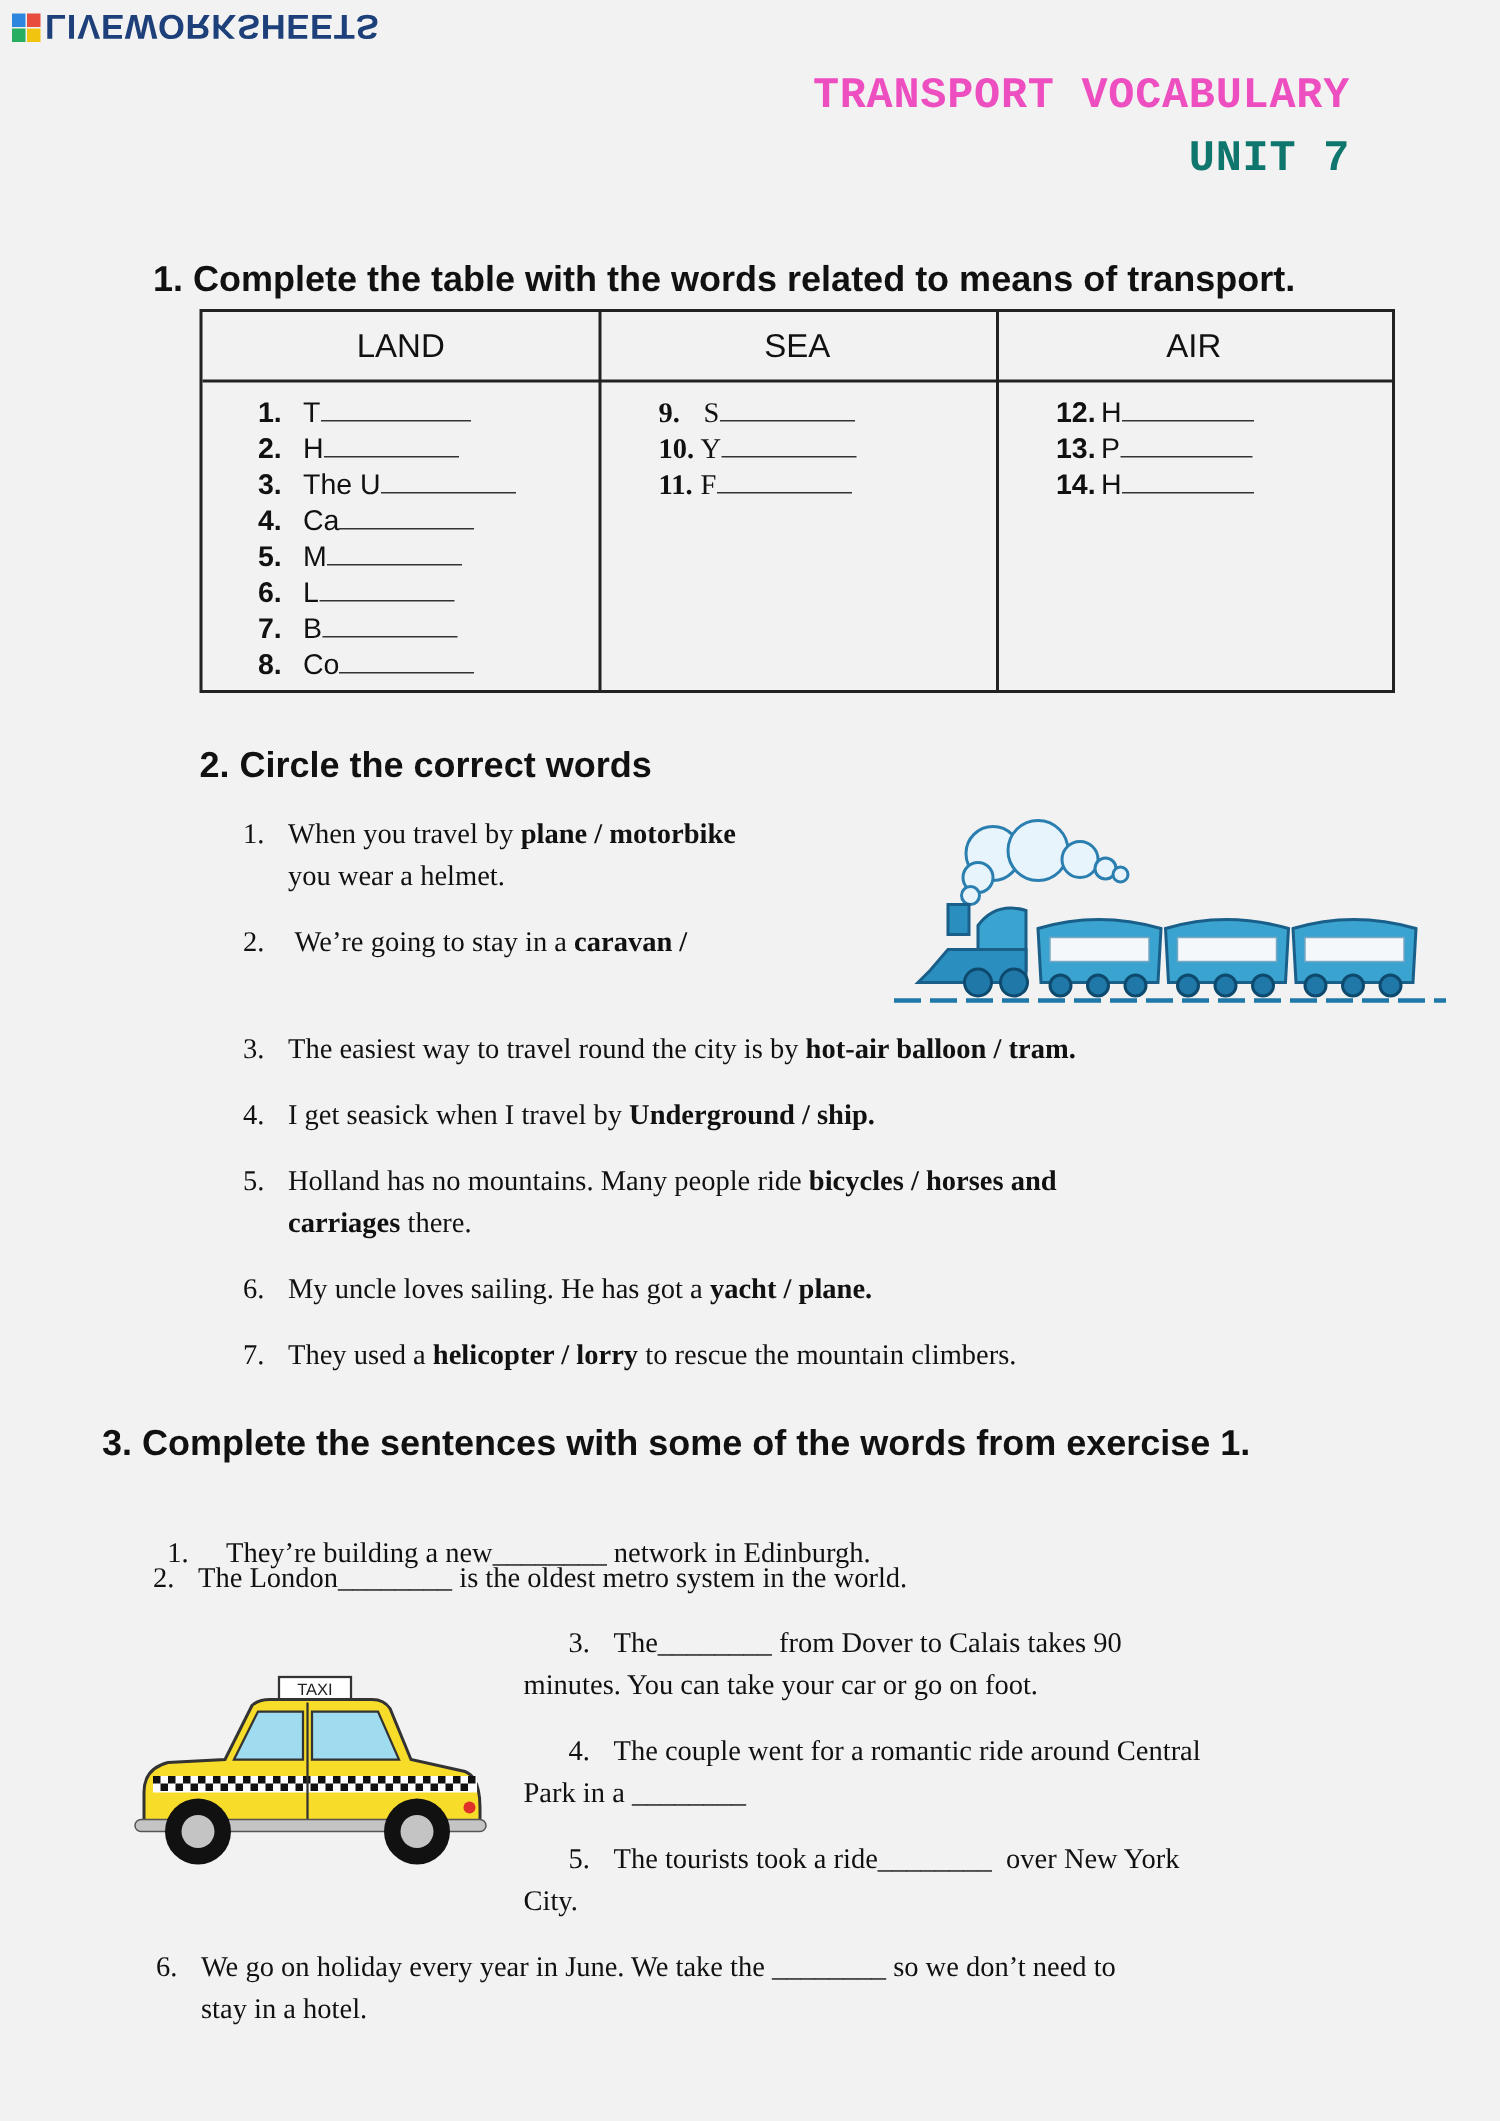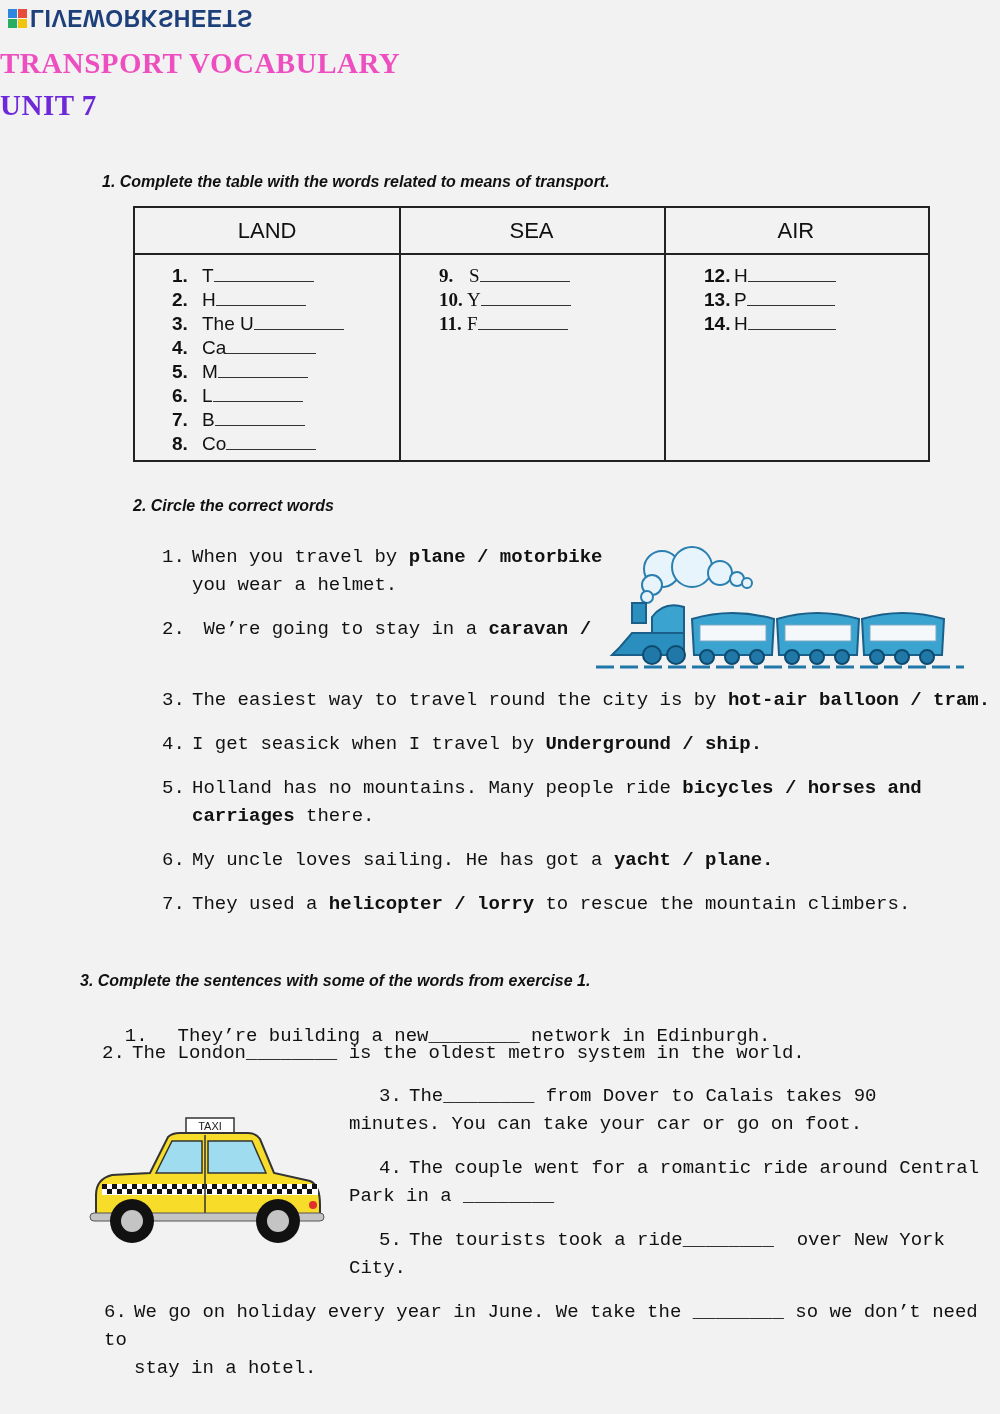"TRANSPORT VOCABULARY" .title { font-family: Liberation Serif, serif -> Liberation Mono, monospace; text-align: left -> right }
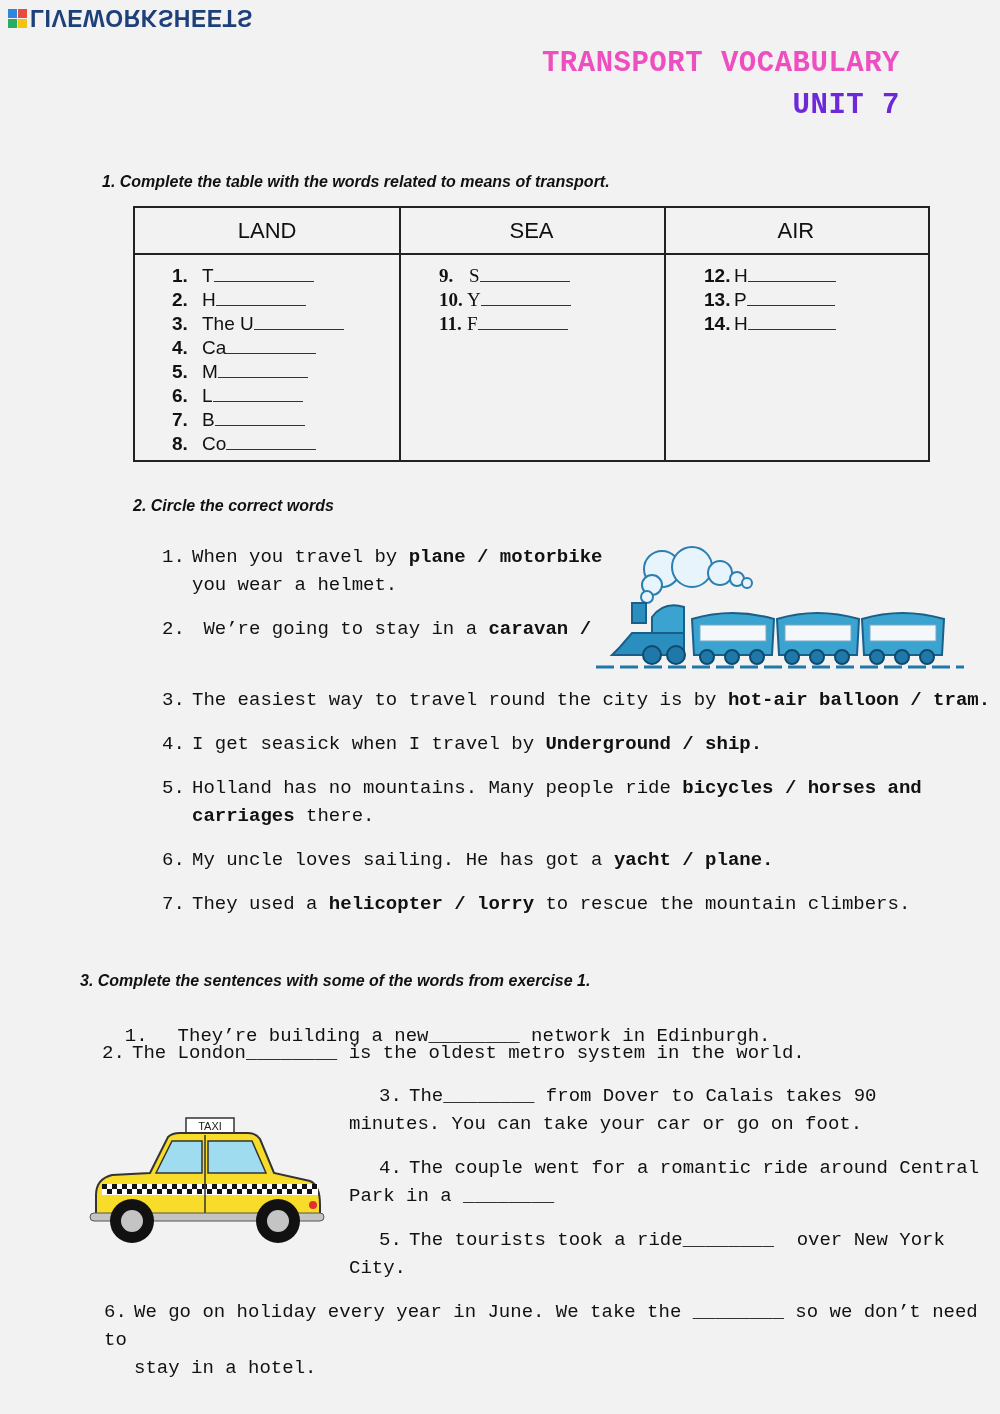"UNIT 7" div.abs { color: #6d28d9 -> #0f766e }
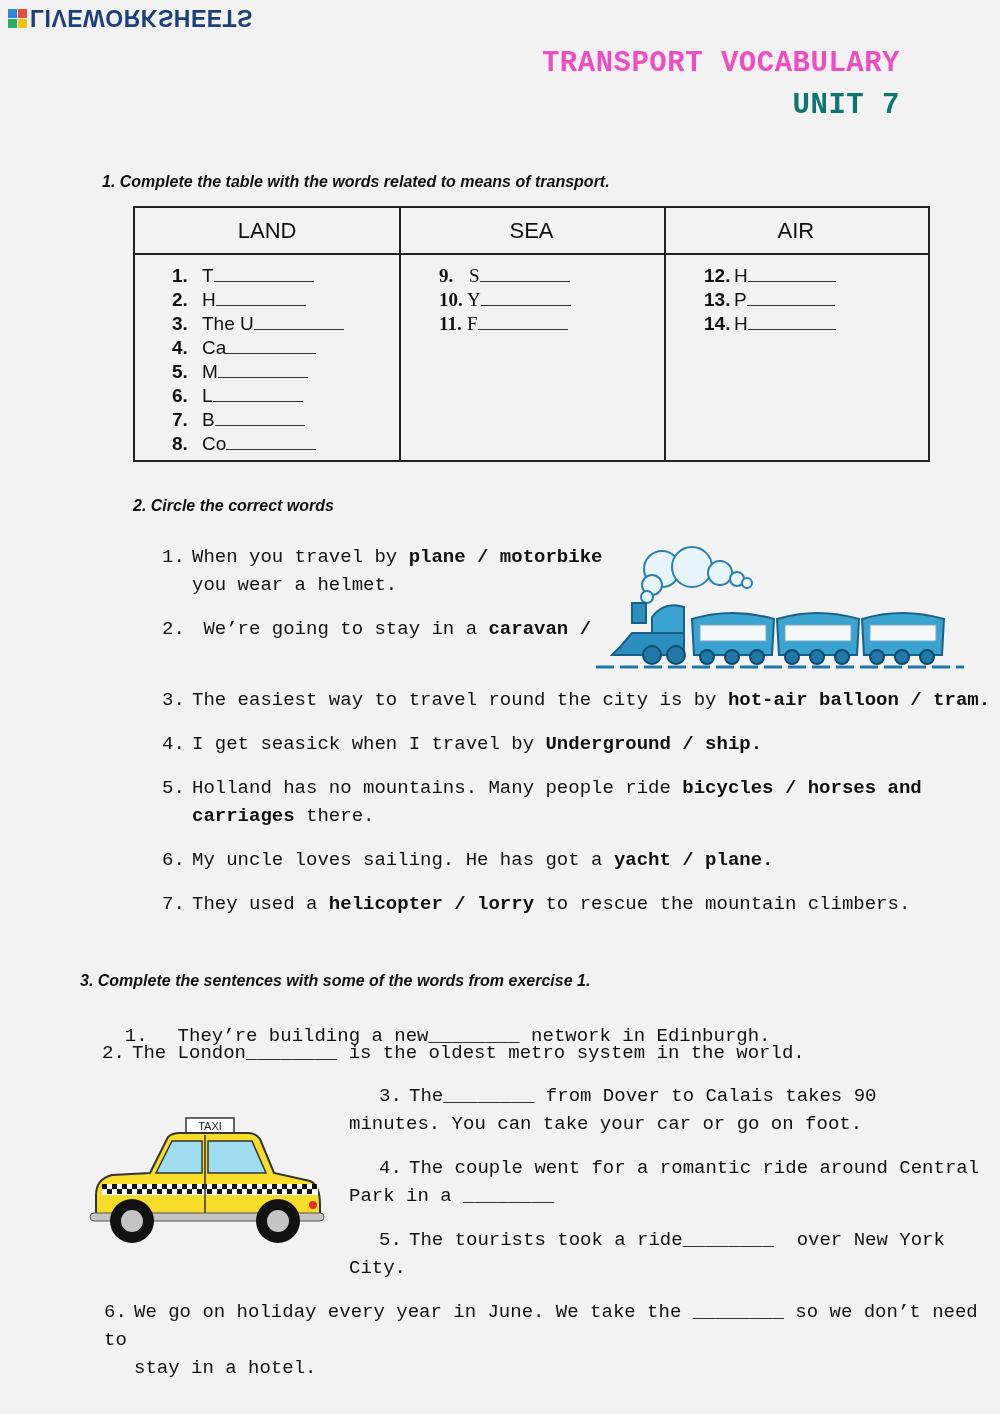"1. Complete the table with" .h-sec { font-size: 16px -> 24px; font-style: italic -> none }
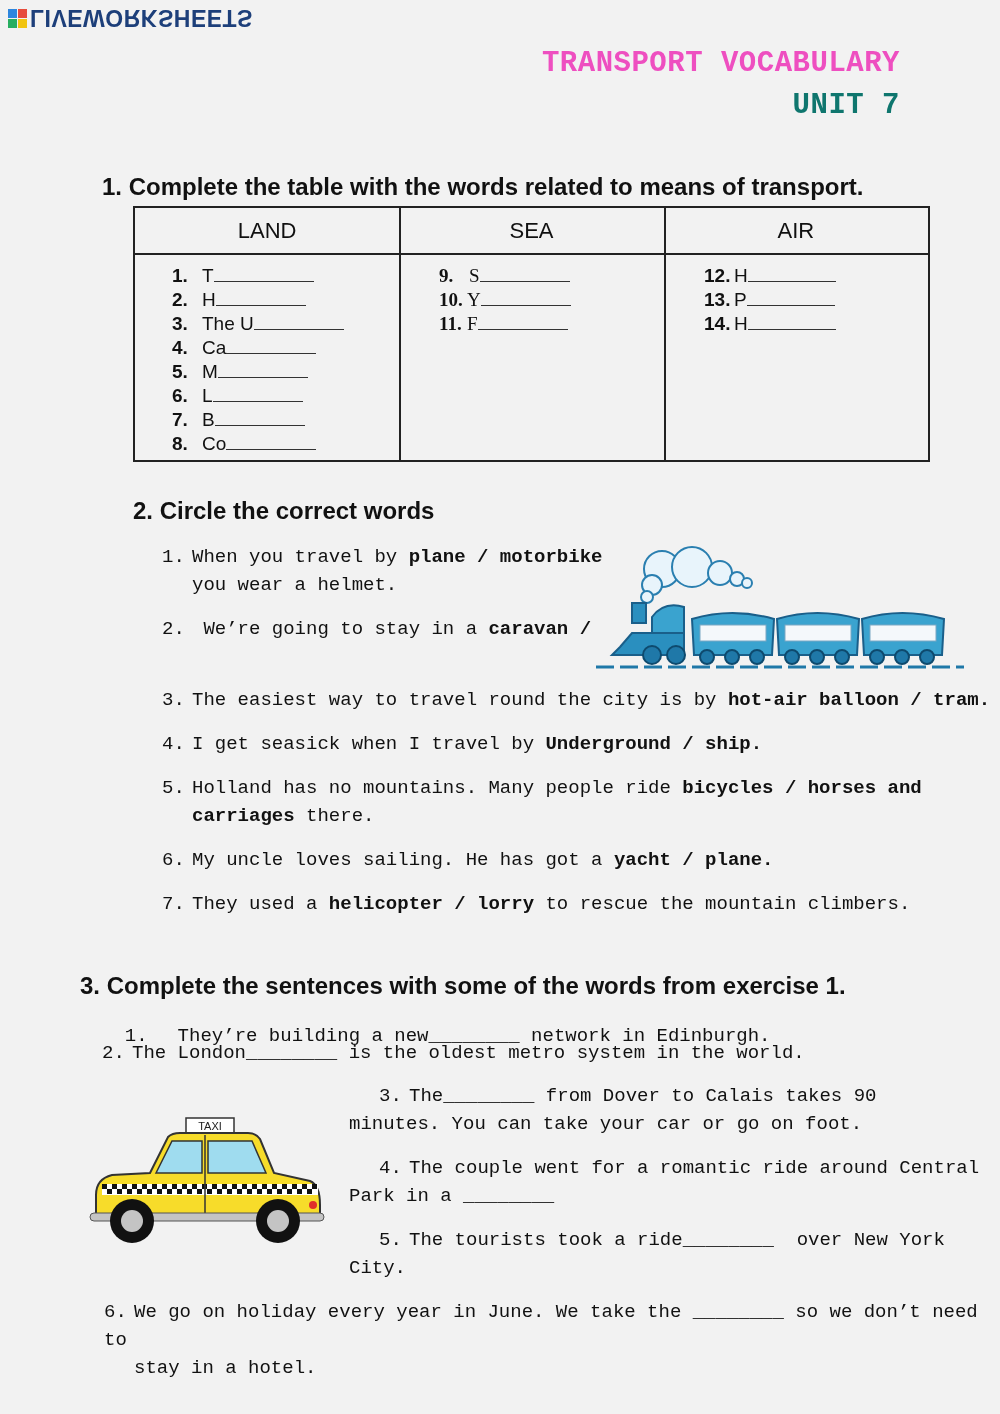"1. When you travel by" .sent { font-family: Liberation Mono, monospace -> Liberation Serif, serif }
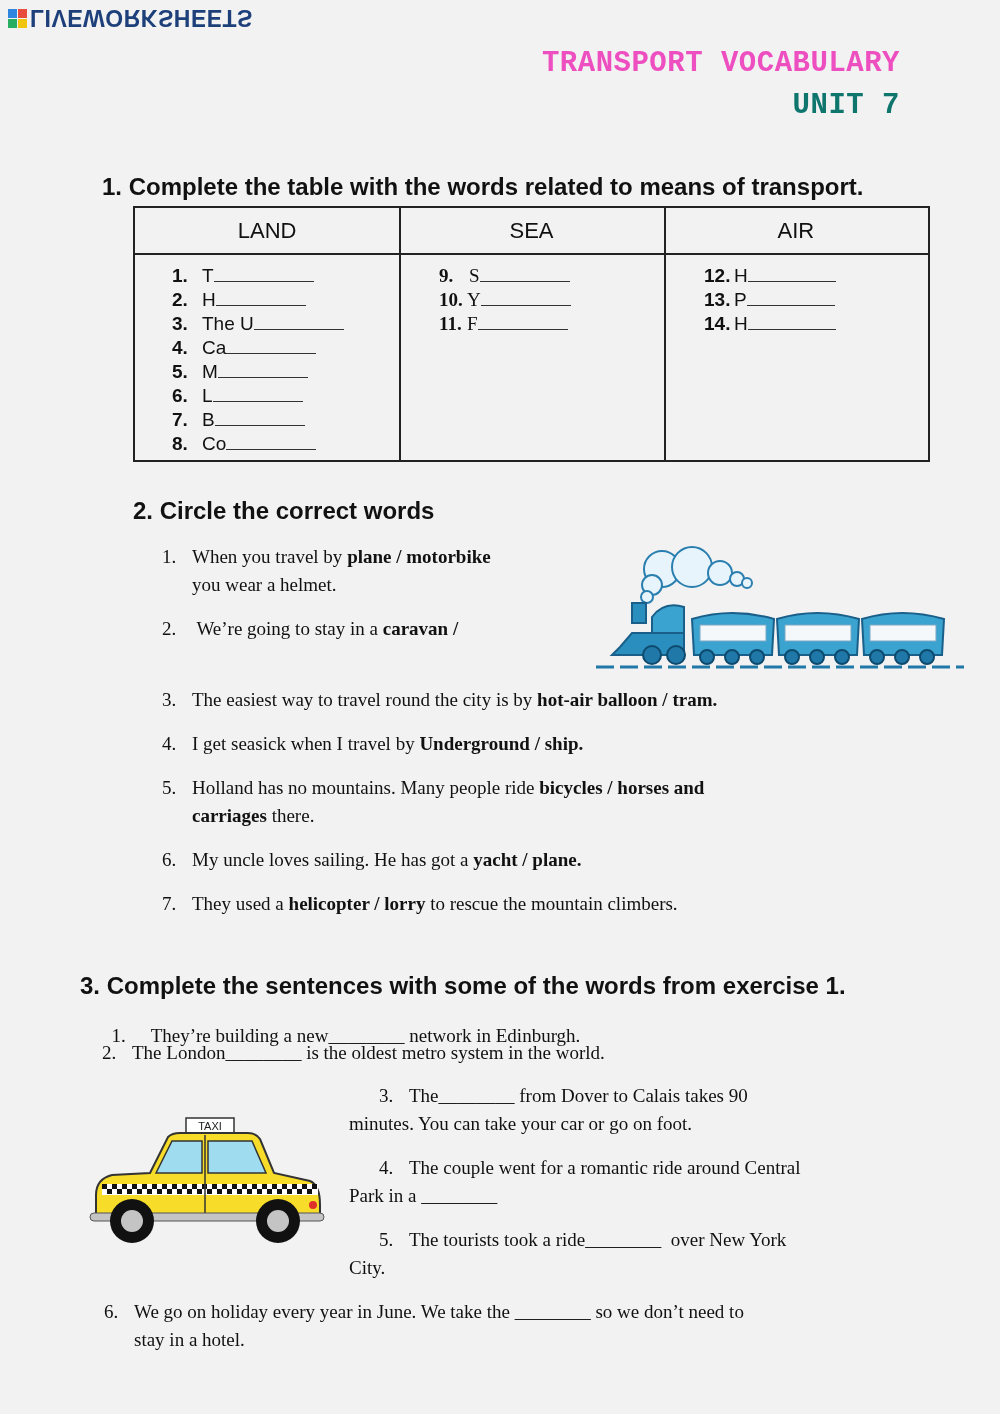"3. Complete the sentences with" div.abs { left: 80px -> 68px; margin-top: 23px -> none }
